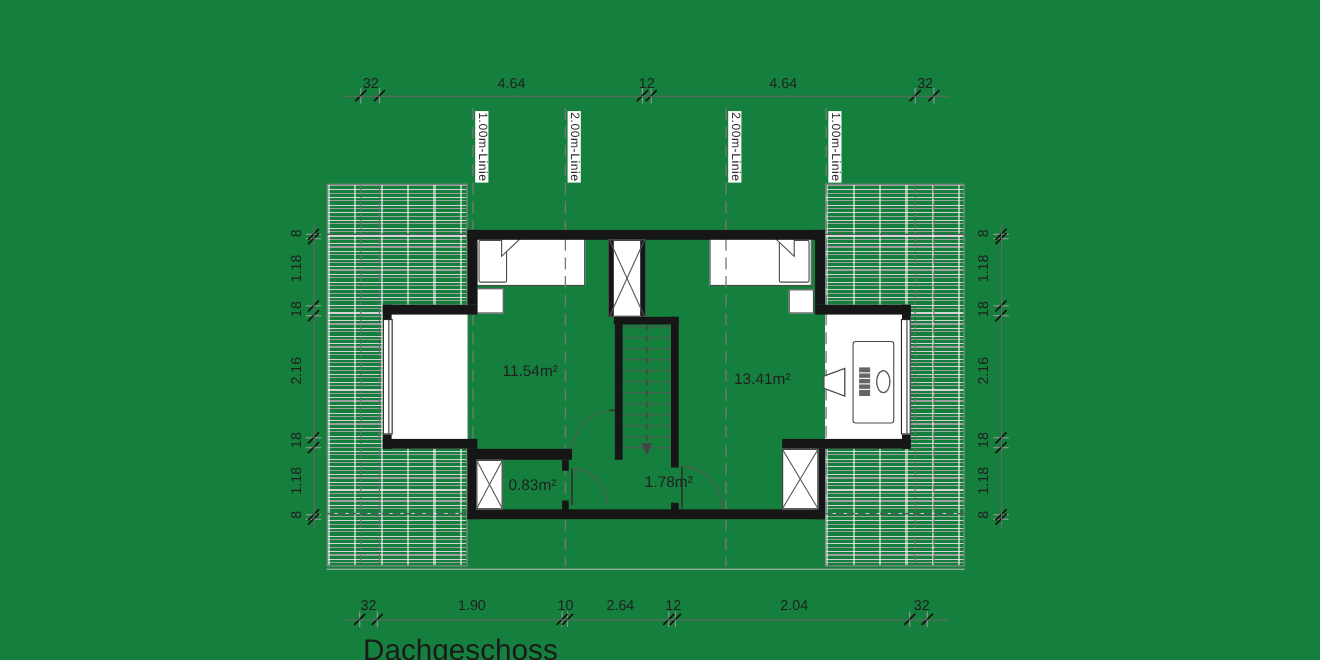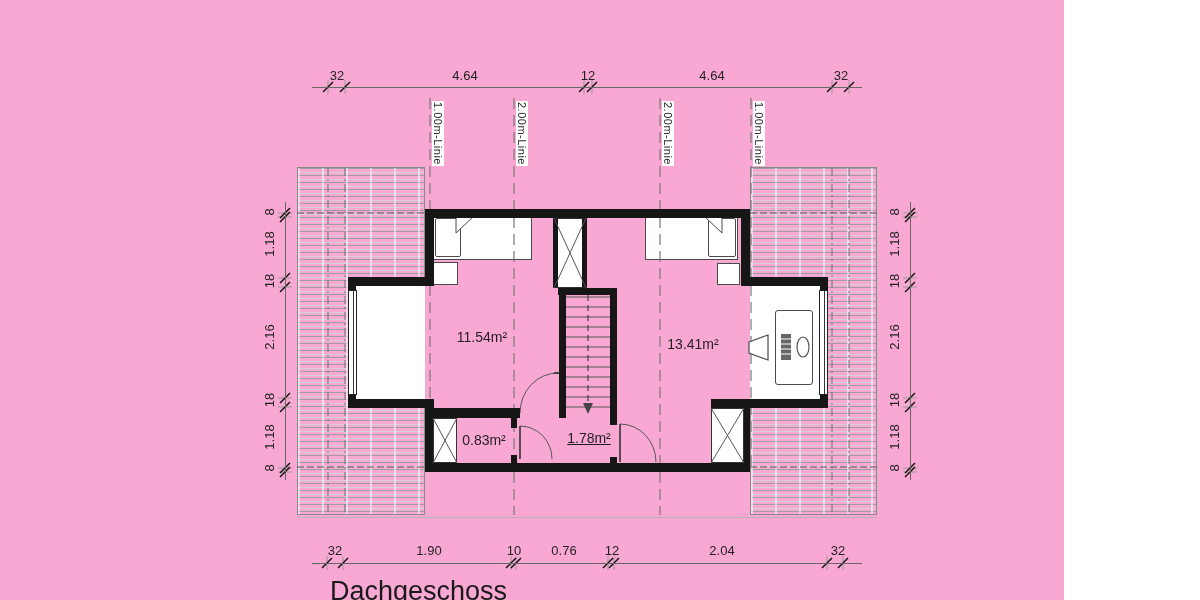"32" #canvas { background: #f9a8d4 -> #15803d; width: 1064px -> 1200px }
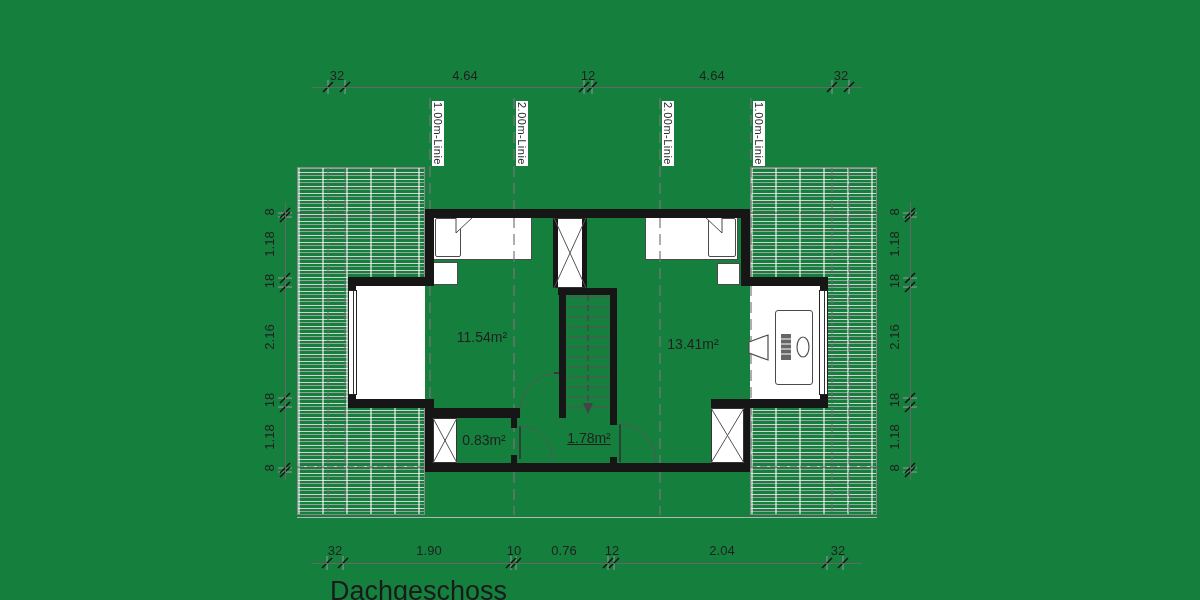"1.78m²" span.roomlabel { left: 589px -> 608px; text-decoration: underline -> none }
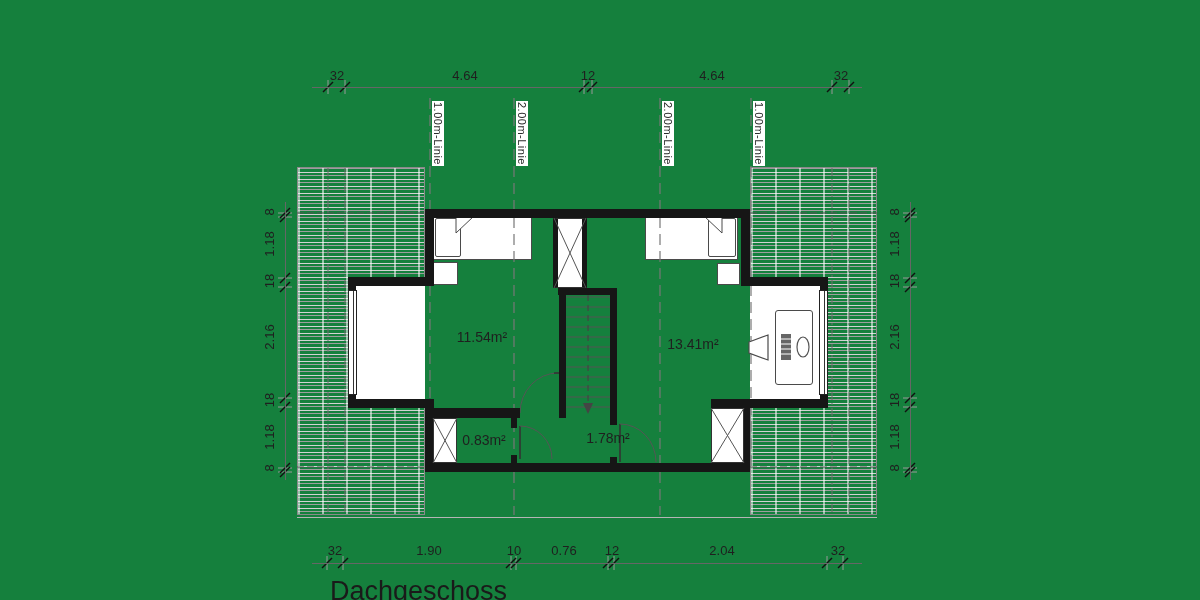"0.76" span.dimlabel { text: 0.76 -> 2.64 }
